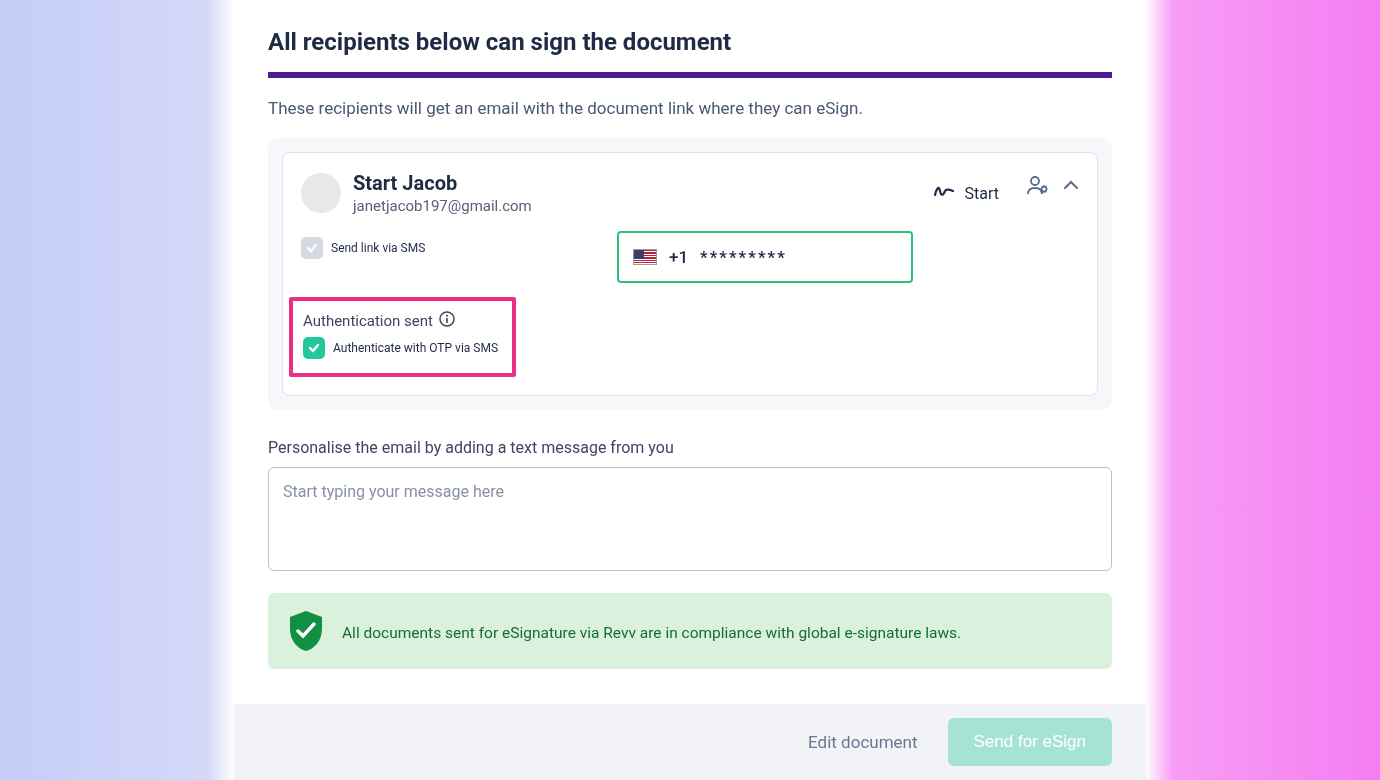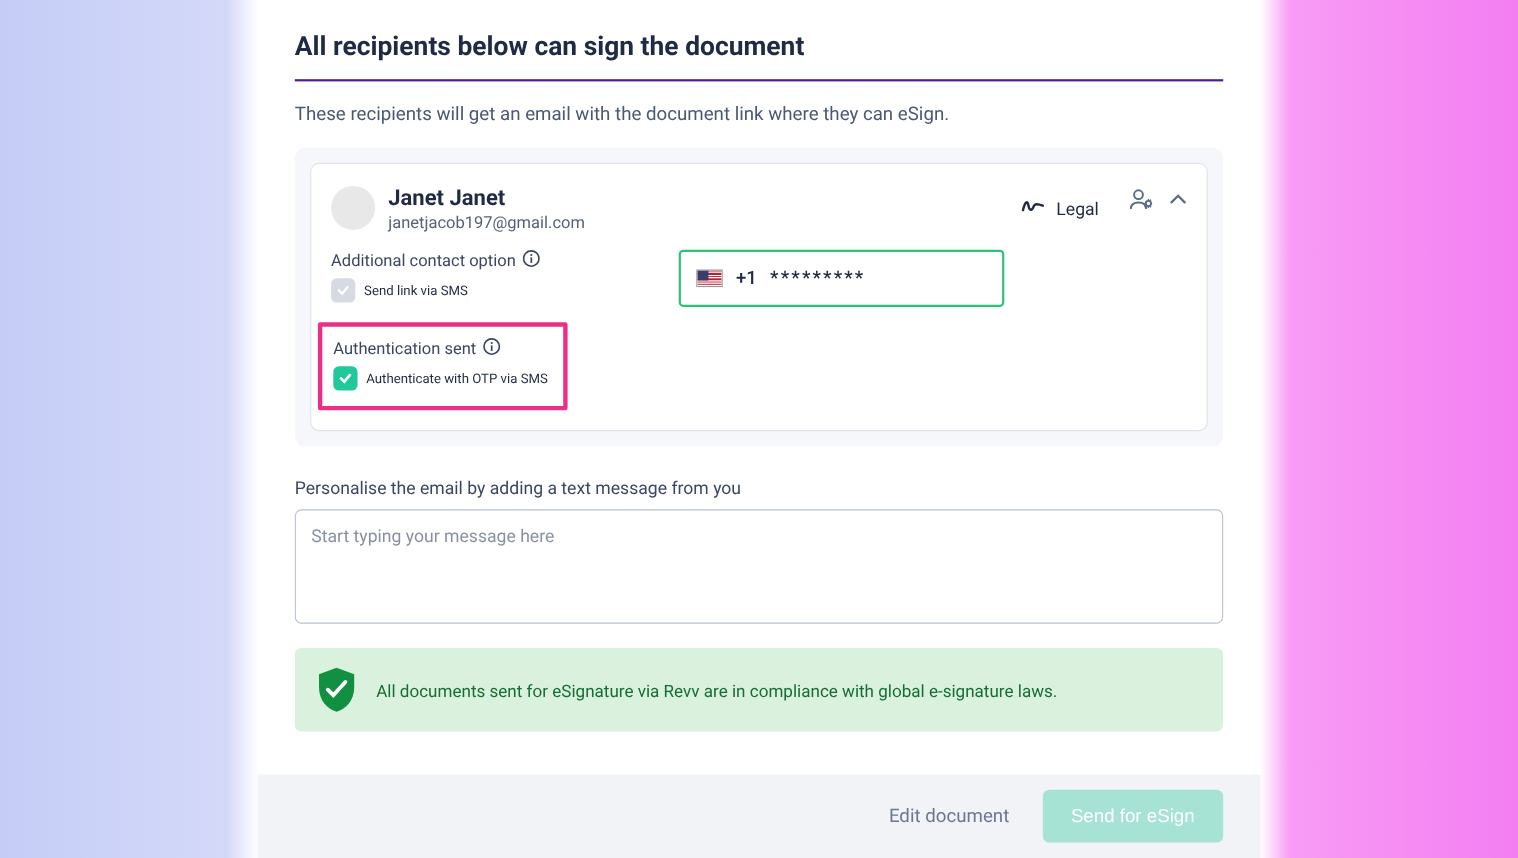"All recipients below can sign" .title { border-bottom: 2px solid #4c1d95 -> 6px solid #4c1d95 }
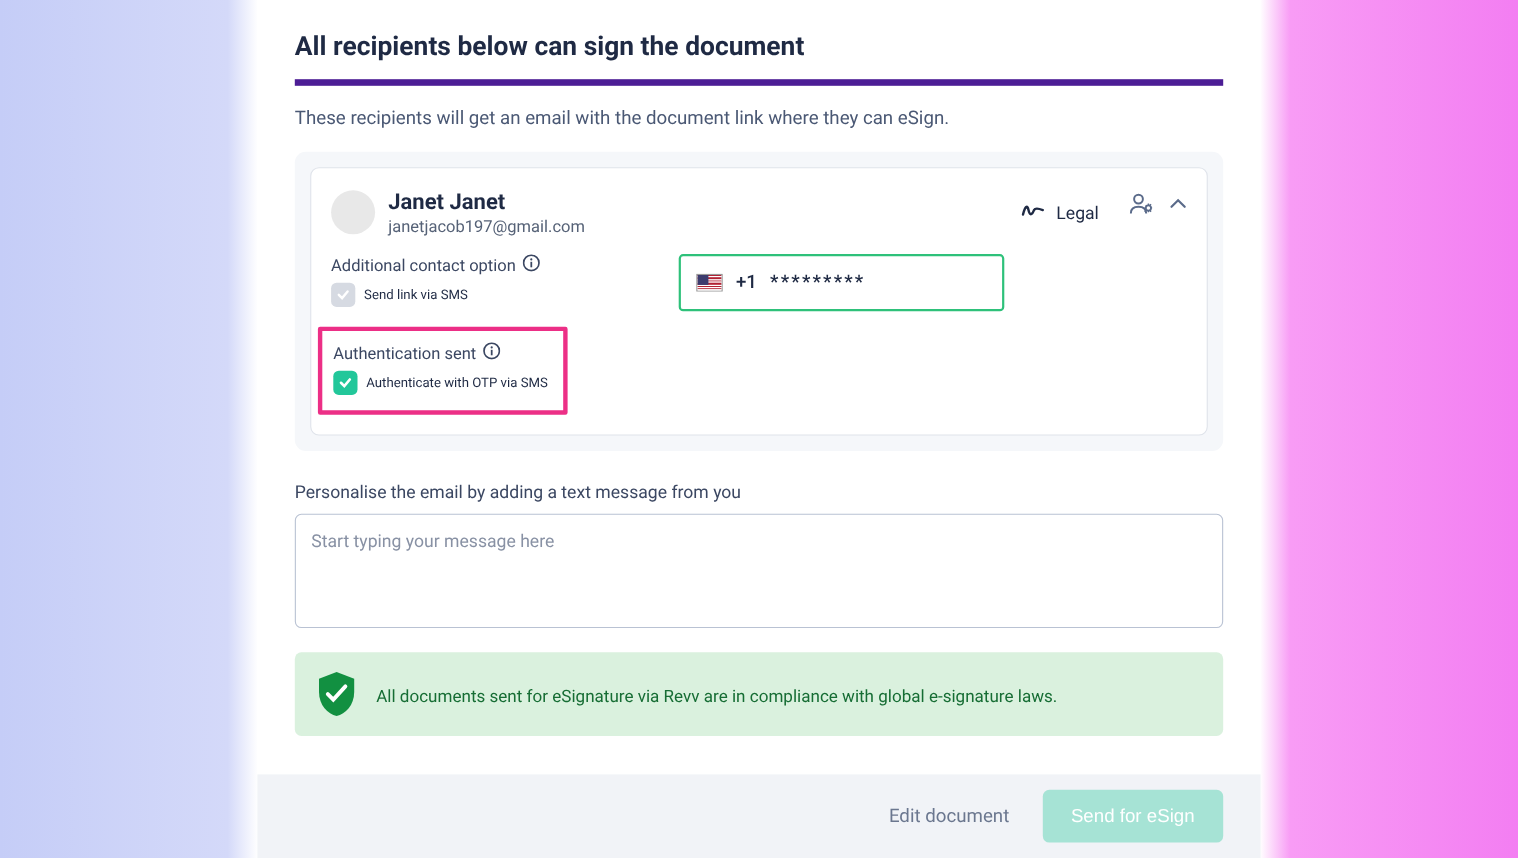"Janet Janet" div.rec-name { text: Janet Janet -> Start Jacob }
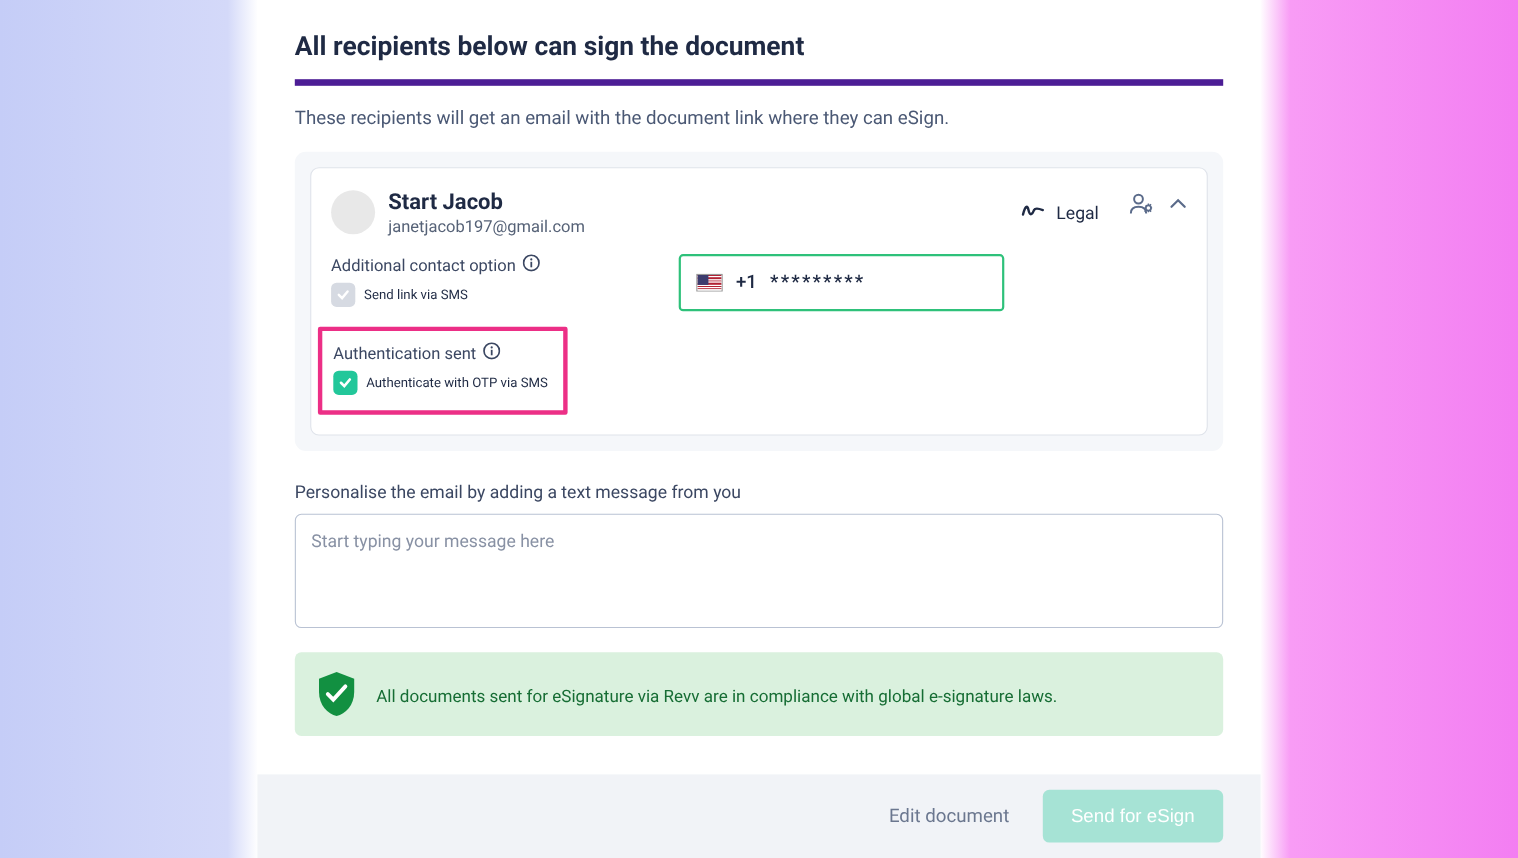"Legal" span.role-text { text: Legal -> Start }
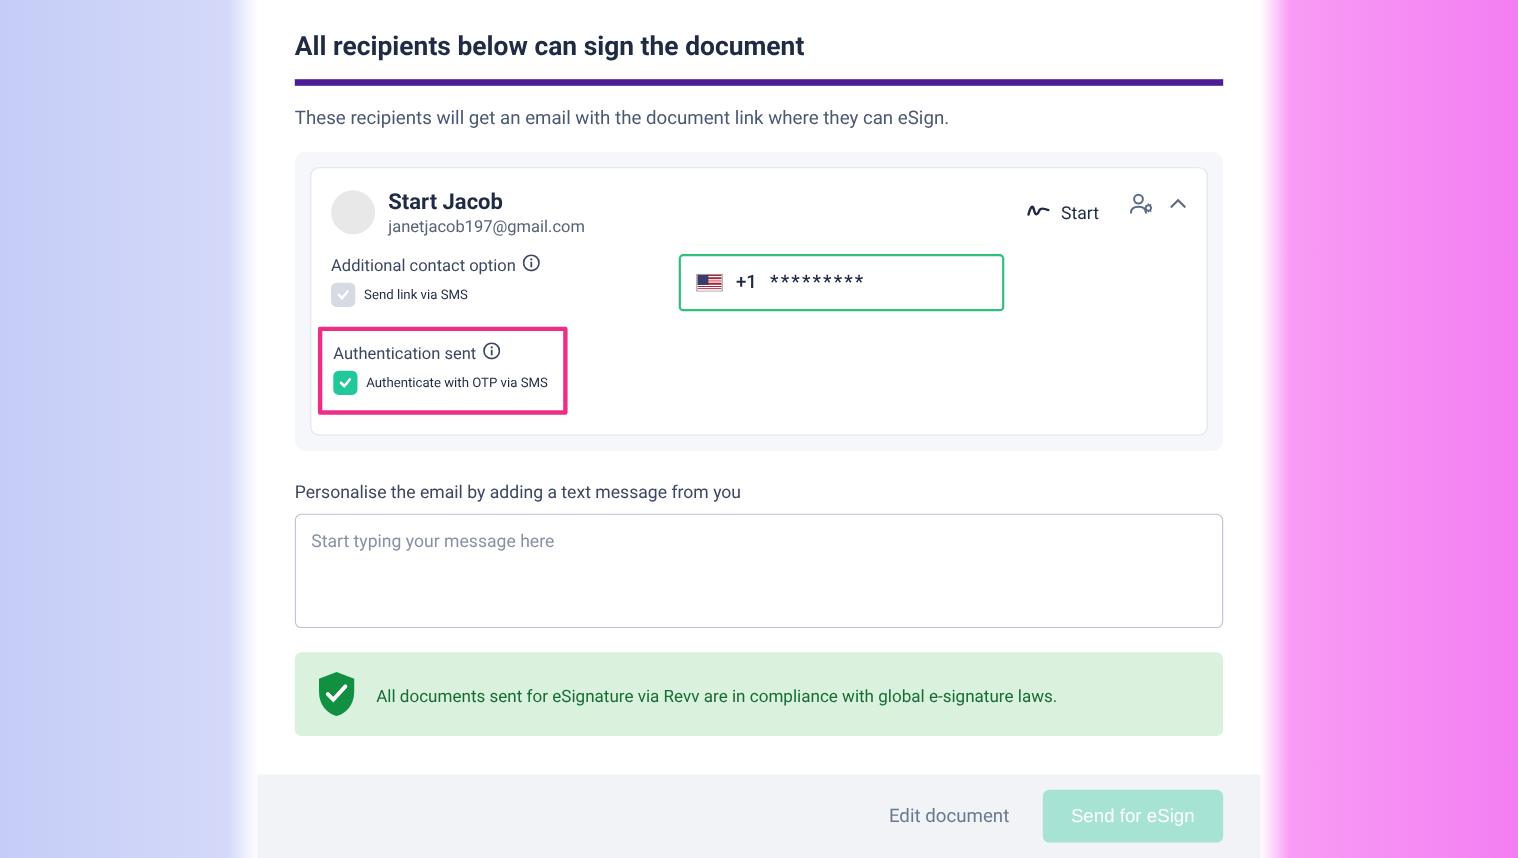"Additional contact option" div.label-line { html: <div> <span>Additional contact option</span> <span> <svg> <circle></circle> <circle></circle> <rect></rect> </svg> </span> </div> -> none }
